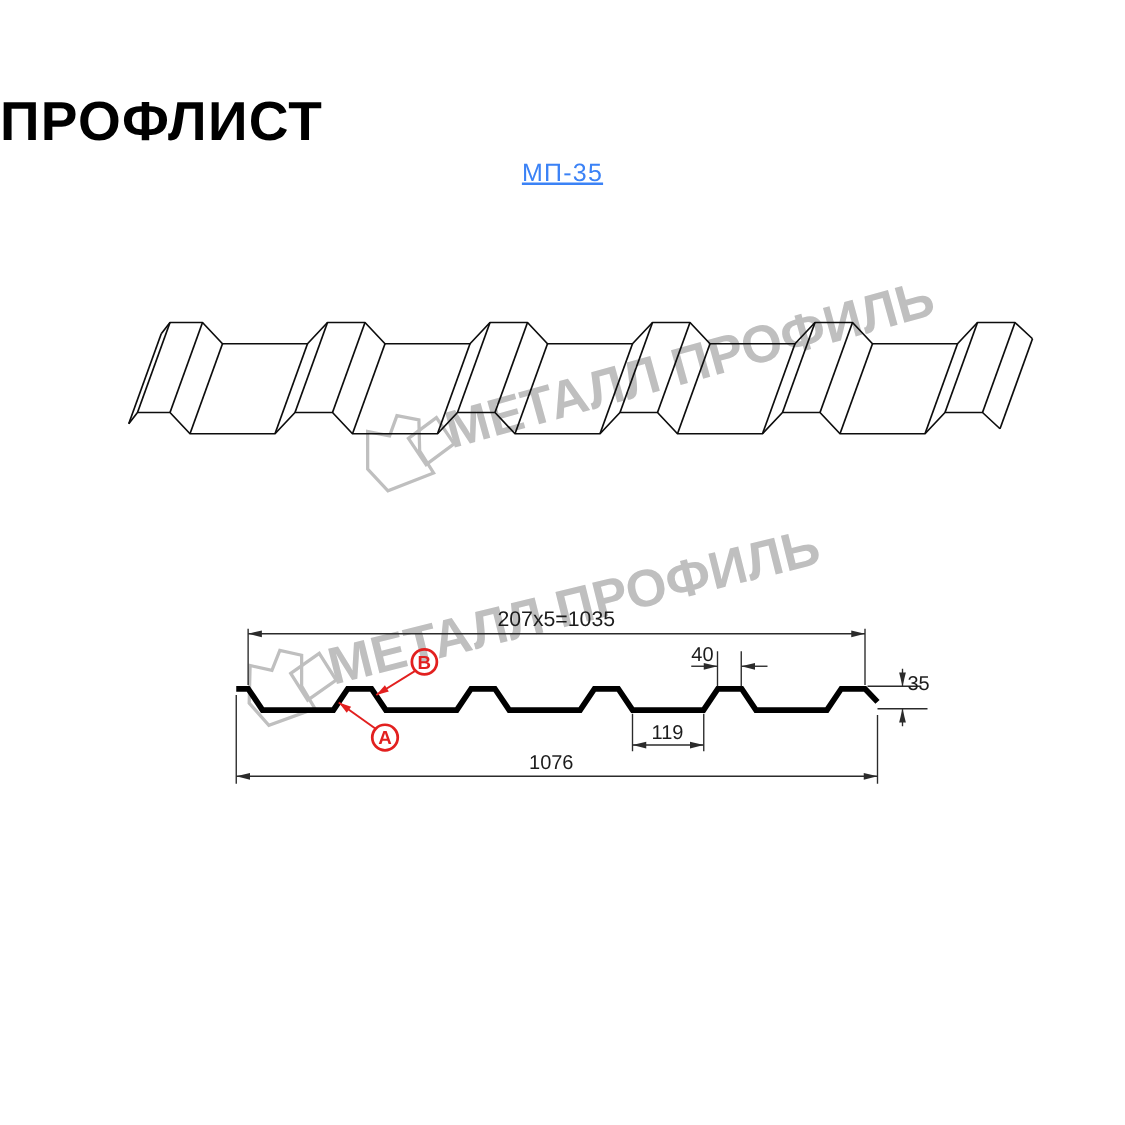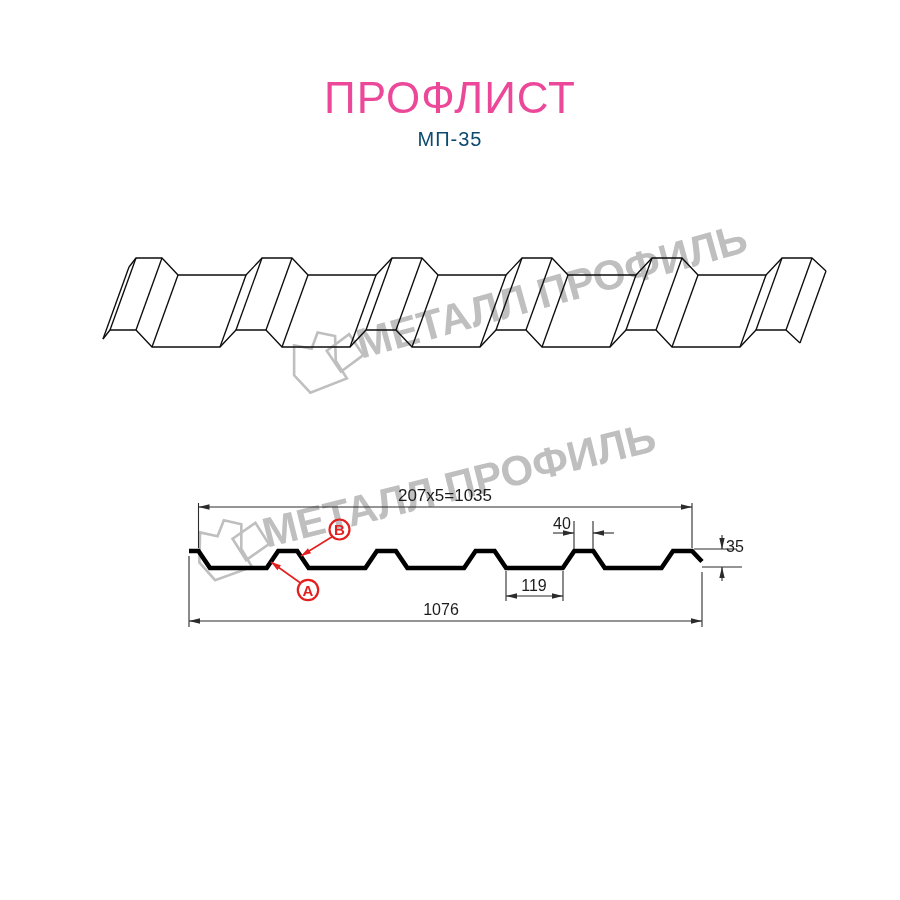"ПРОФЛИСТ" .title { color: #ec4899 -> #000000; font-weight: 400 -> 700; text-align: center -> left }
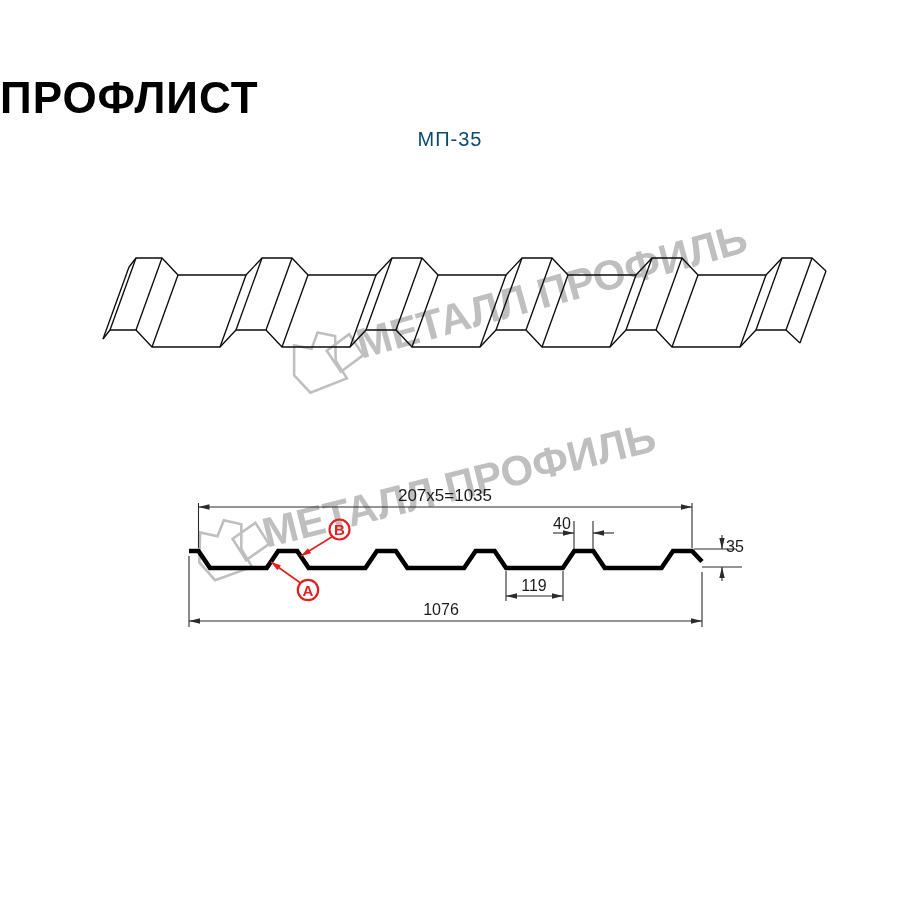"МП-35" .subtitle { color: #0c4a6e -> #3b82f6; text-decoration: none -> underline }
